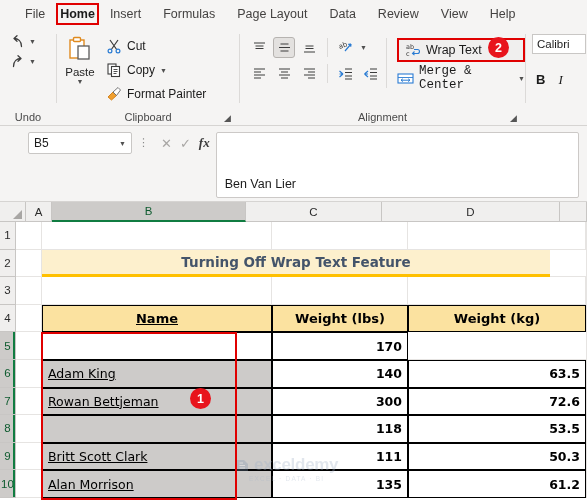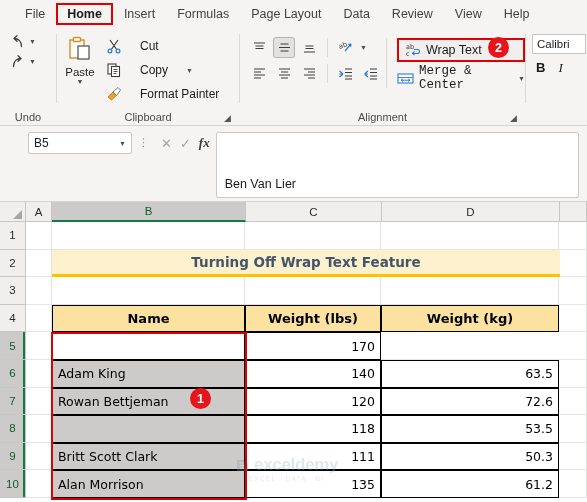"Home" .tab.active { padding: 2px 9px -> 2px 2px }
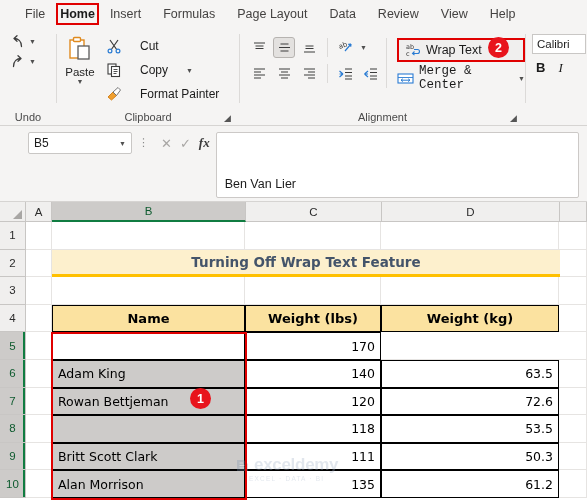"Cut" .clip-item { gap: 18px -> 5px }
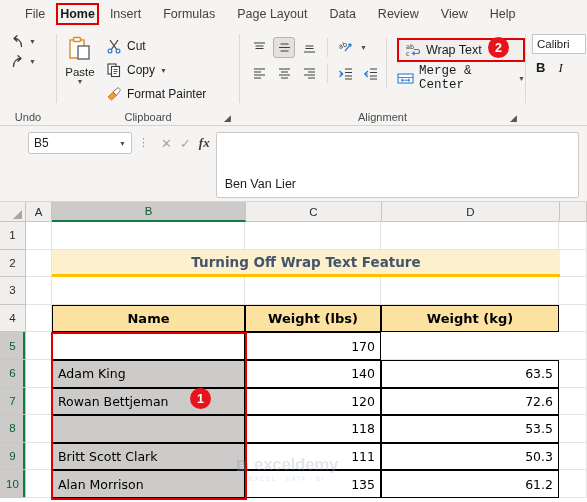"Calibri" div.grp-body { gap: none -> 12px }
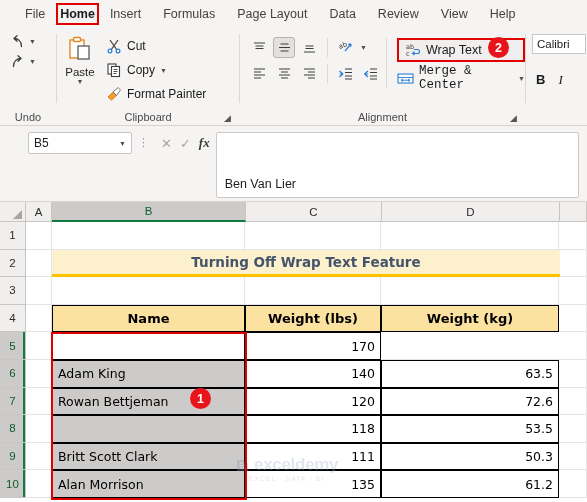"Name" .cB { text-decoration: none -> underline; width: 193px -> 230px }
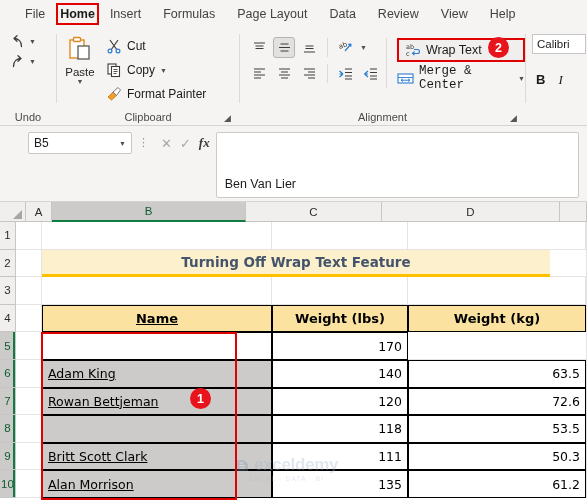"170" .data-cell.num { font-weight: none -> bold }
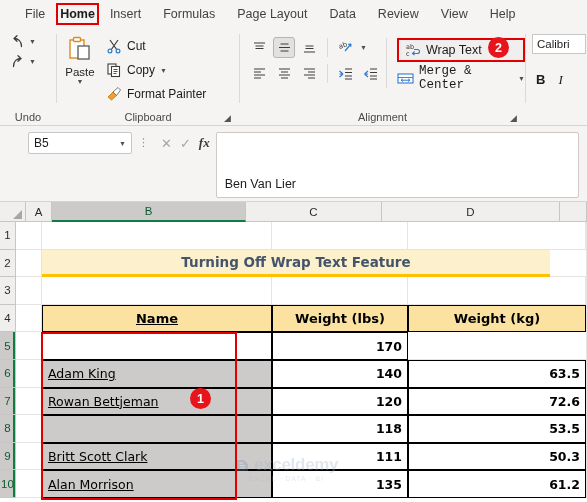"120" div.data-cell { text: 120 -> 300 }
